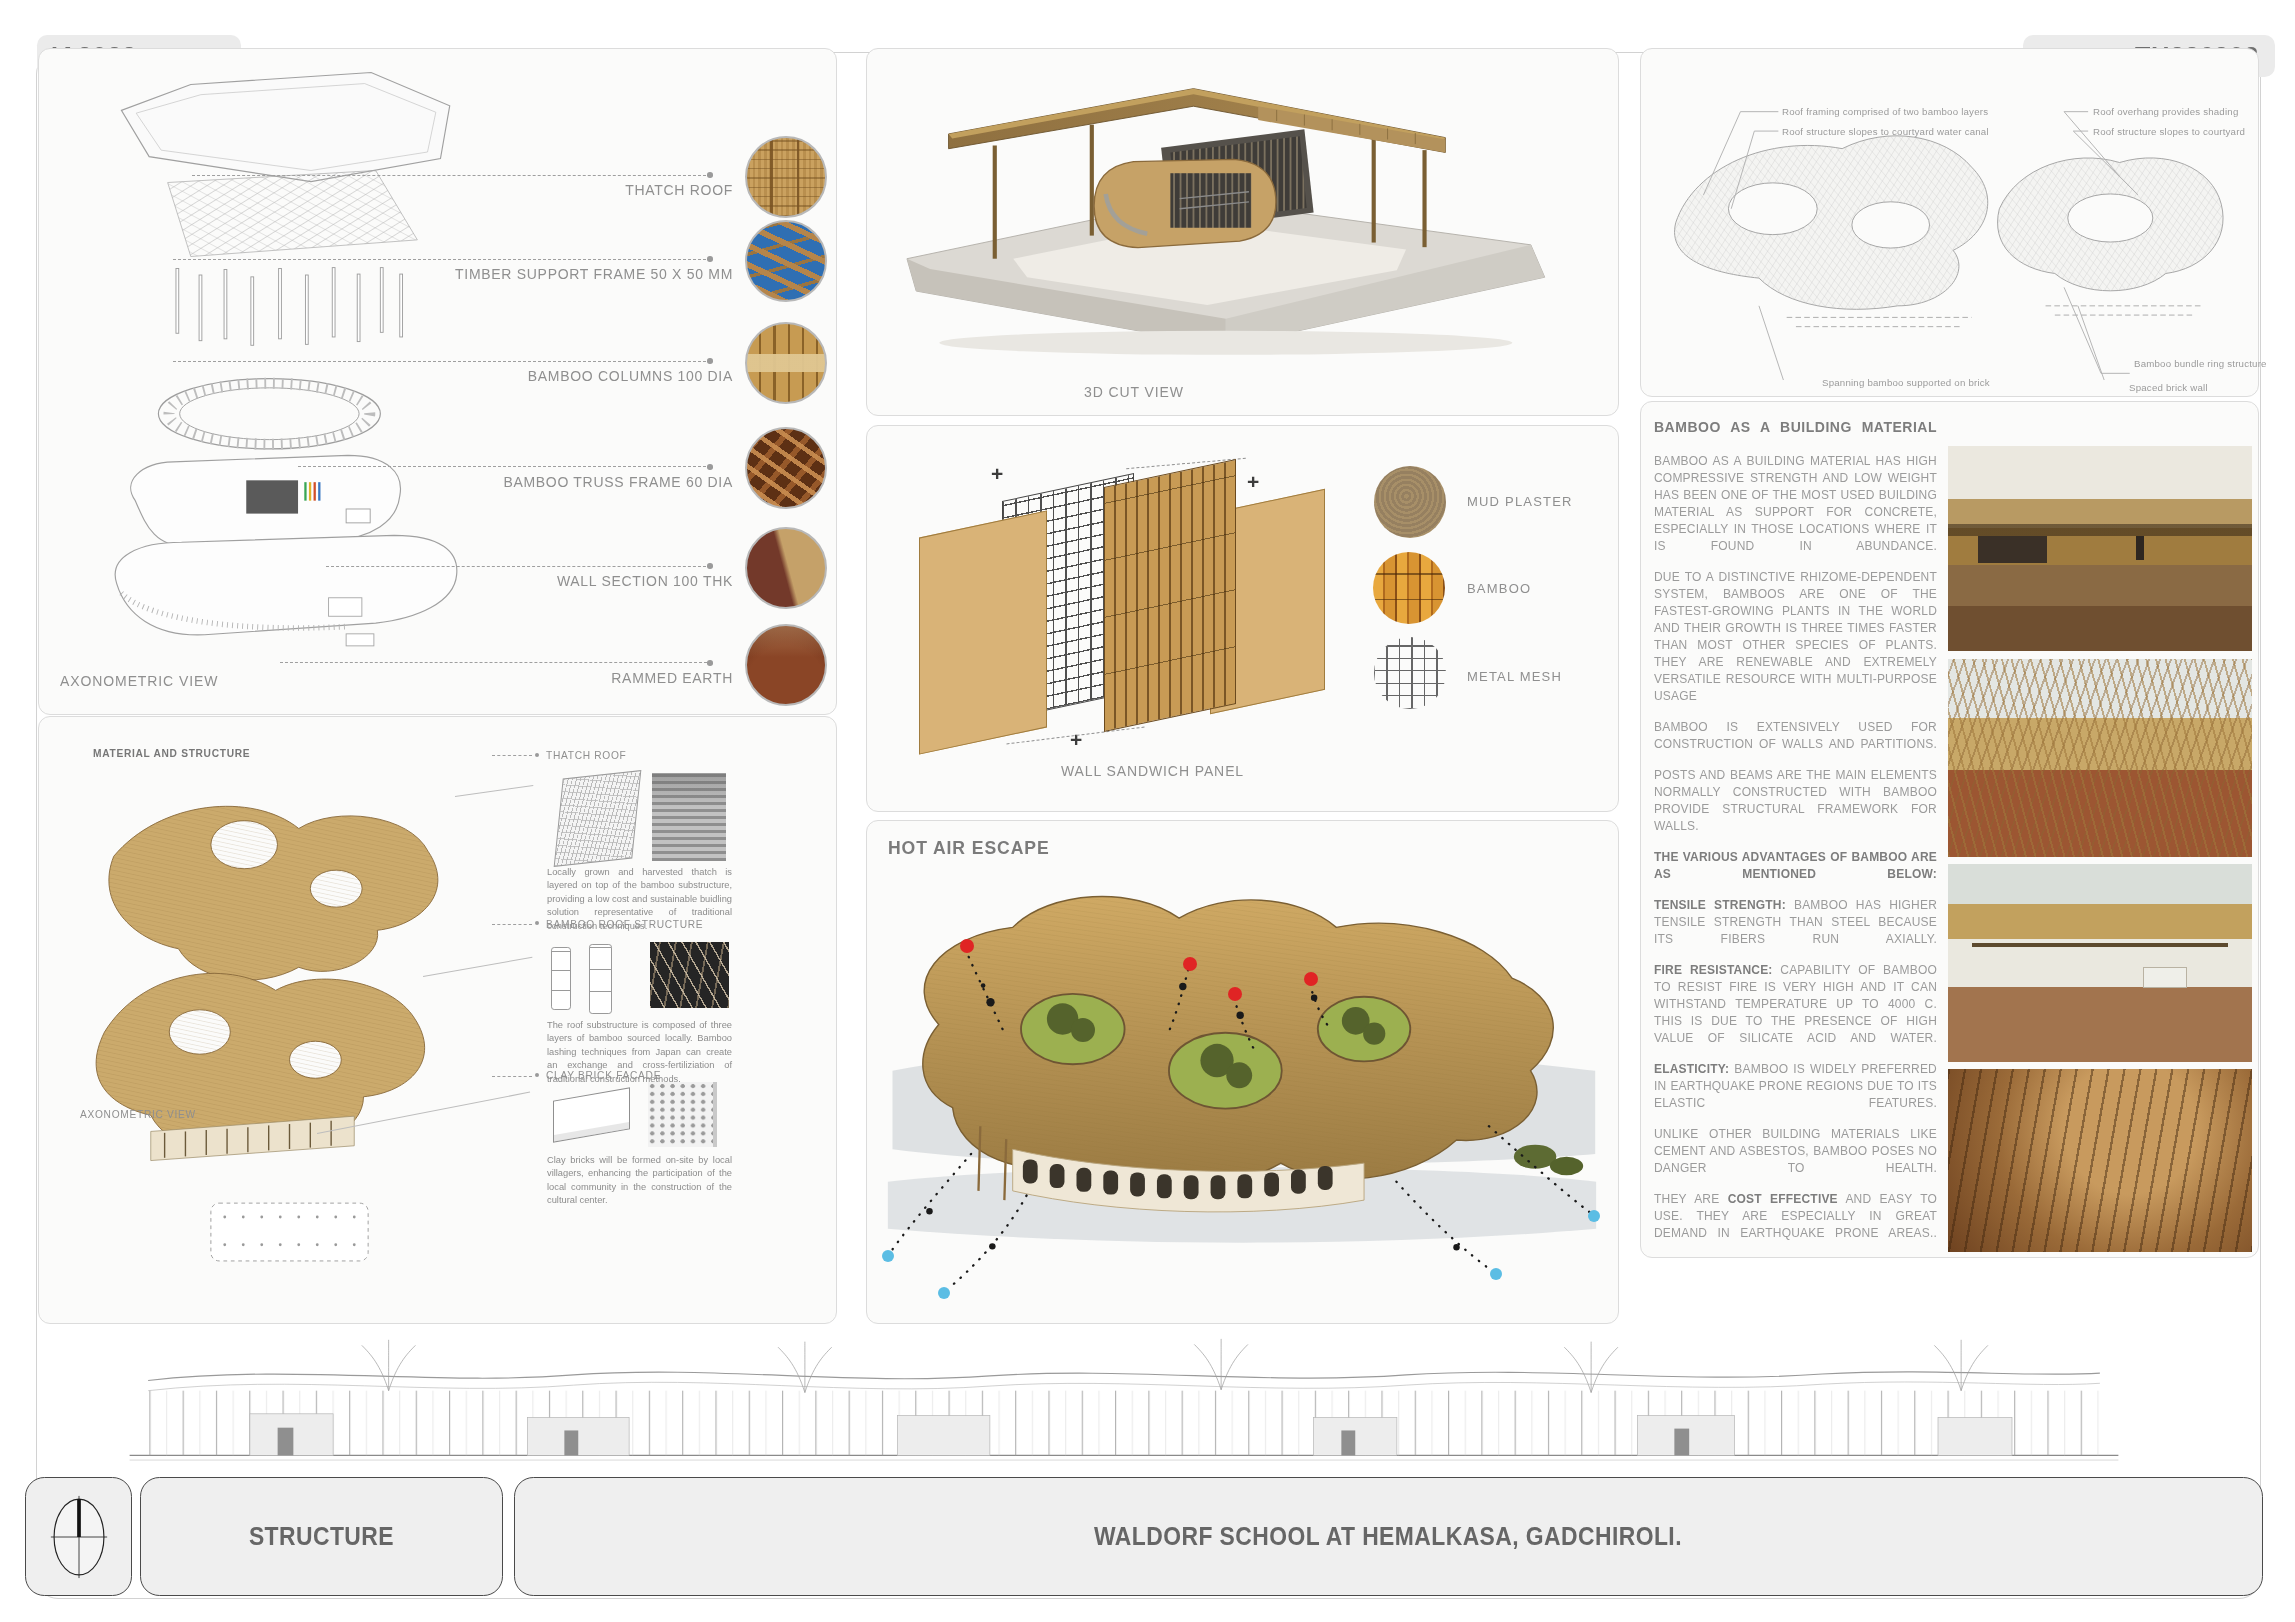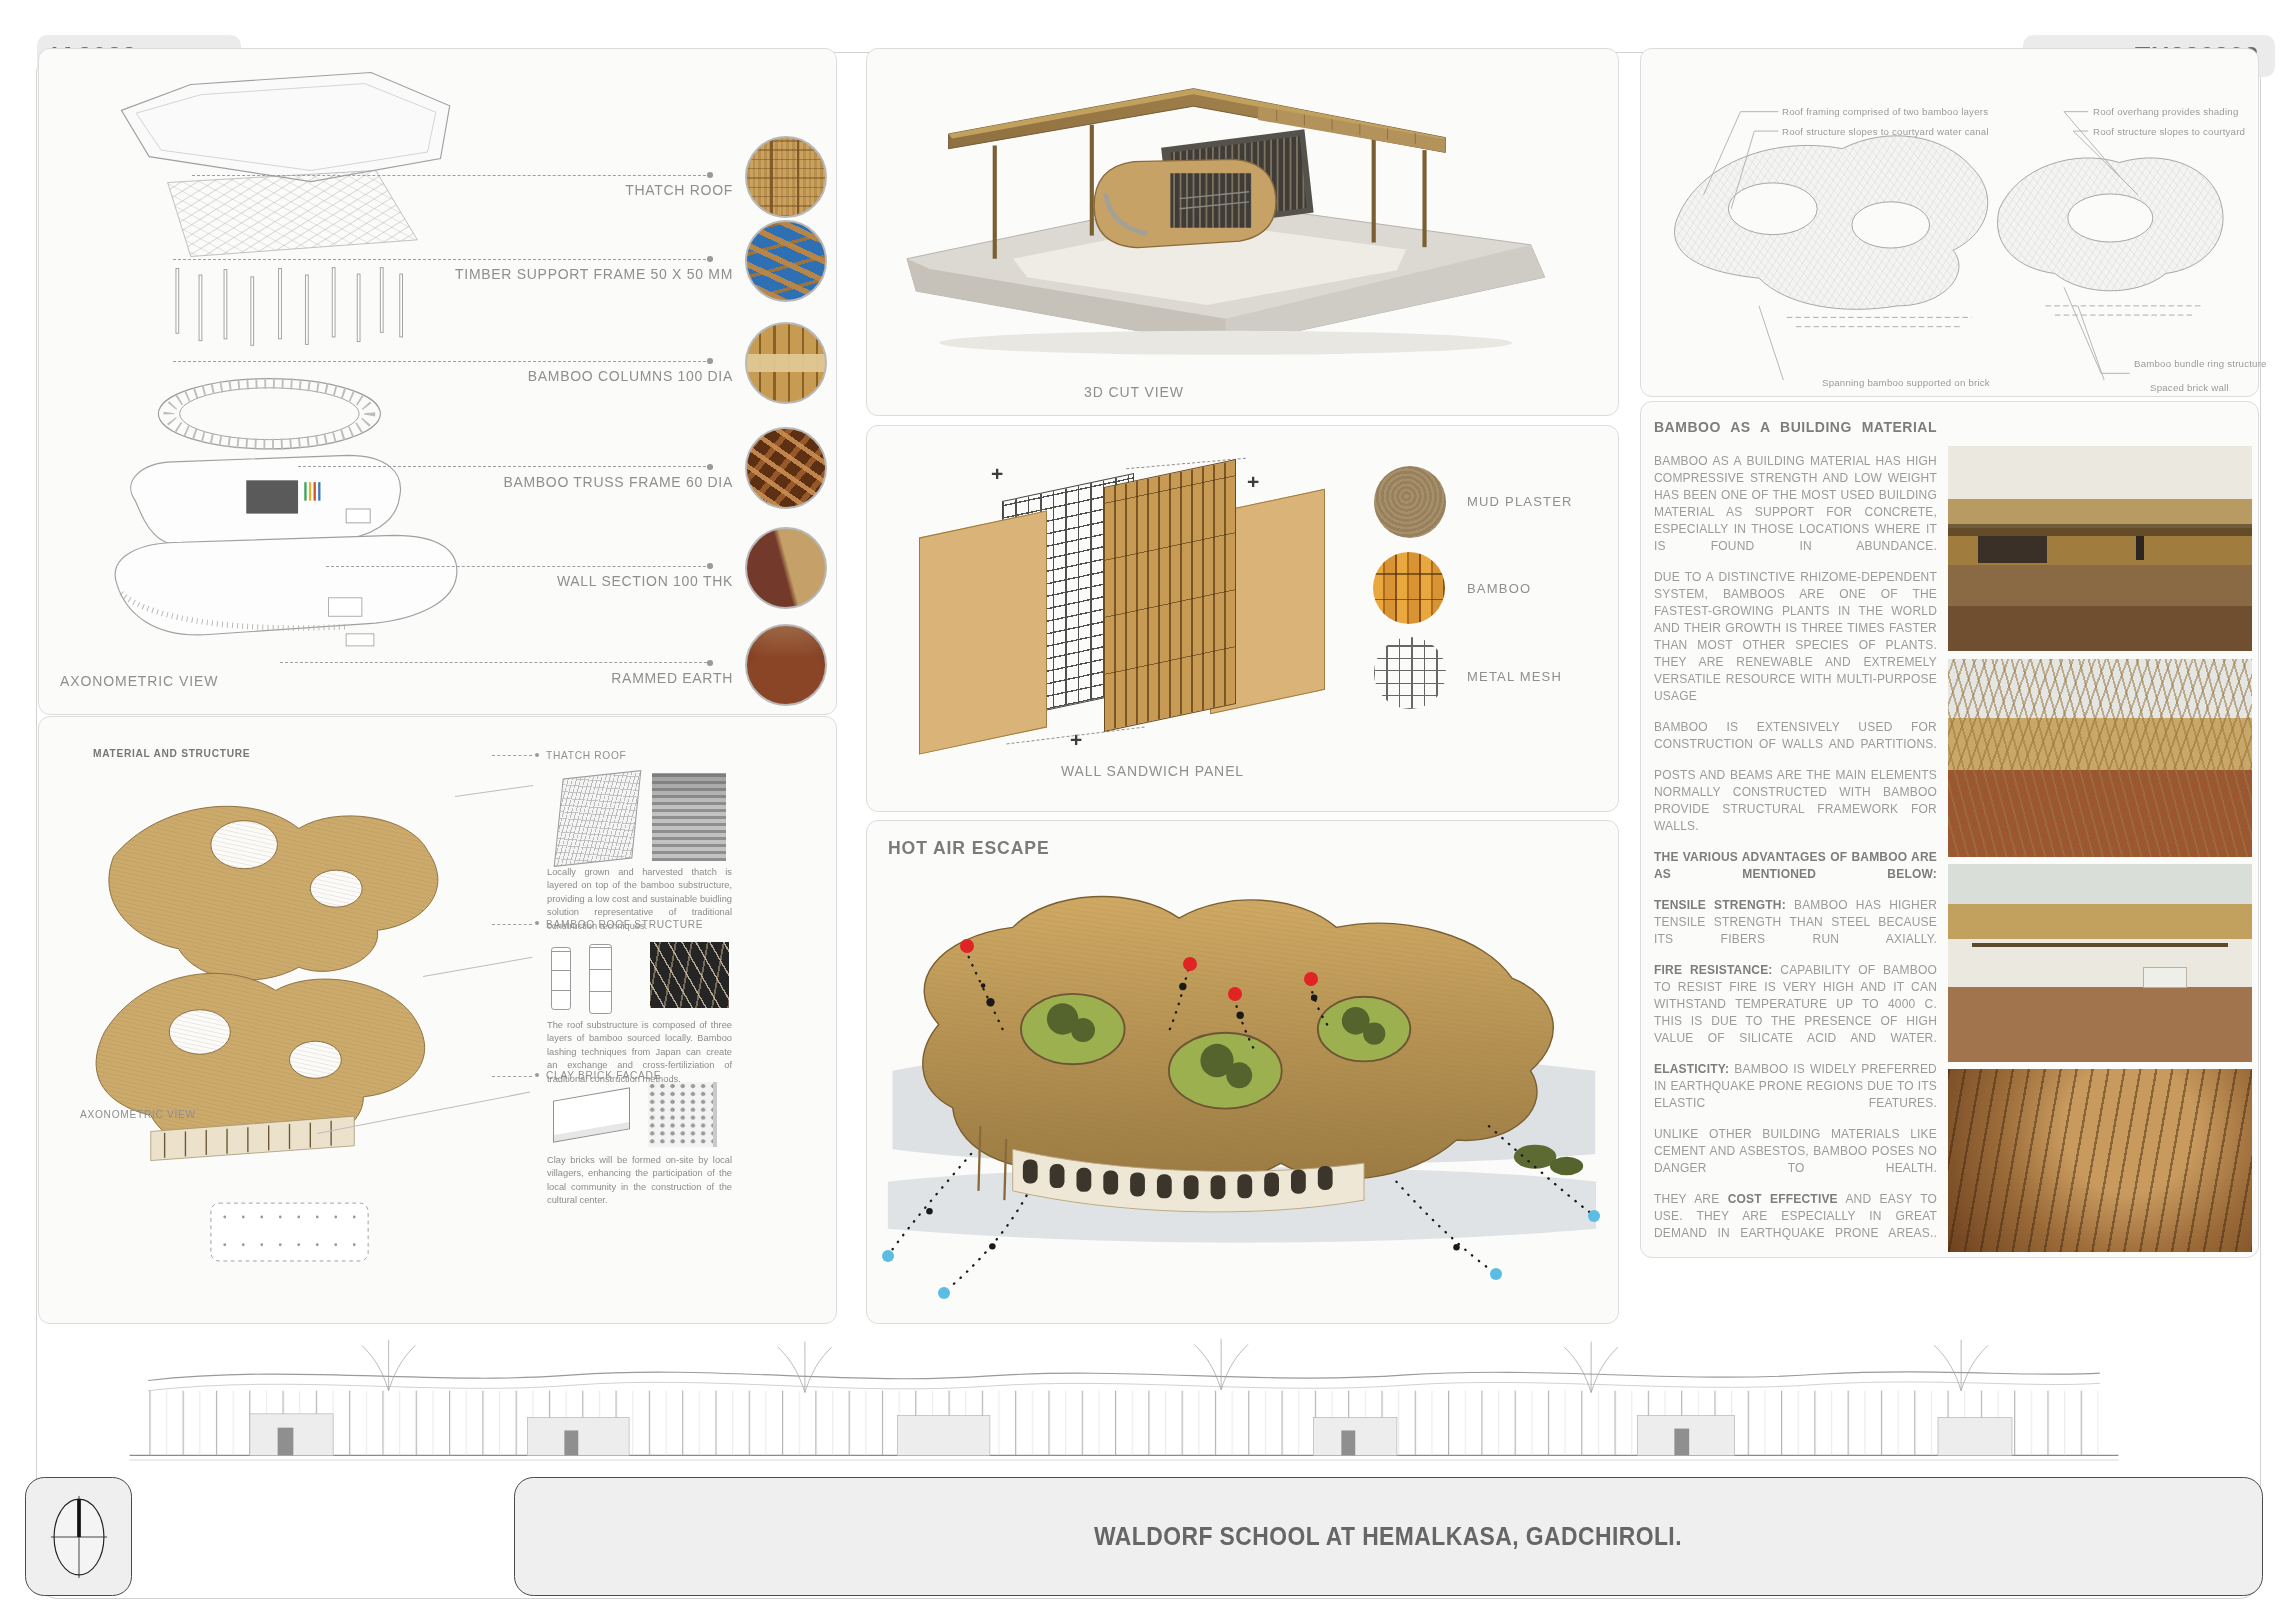"Spaced brick wall" div.ann { left: 509px -> 488px }
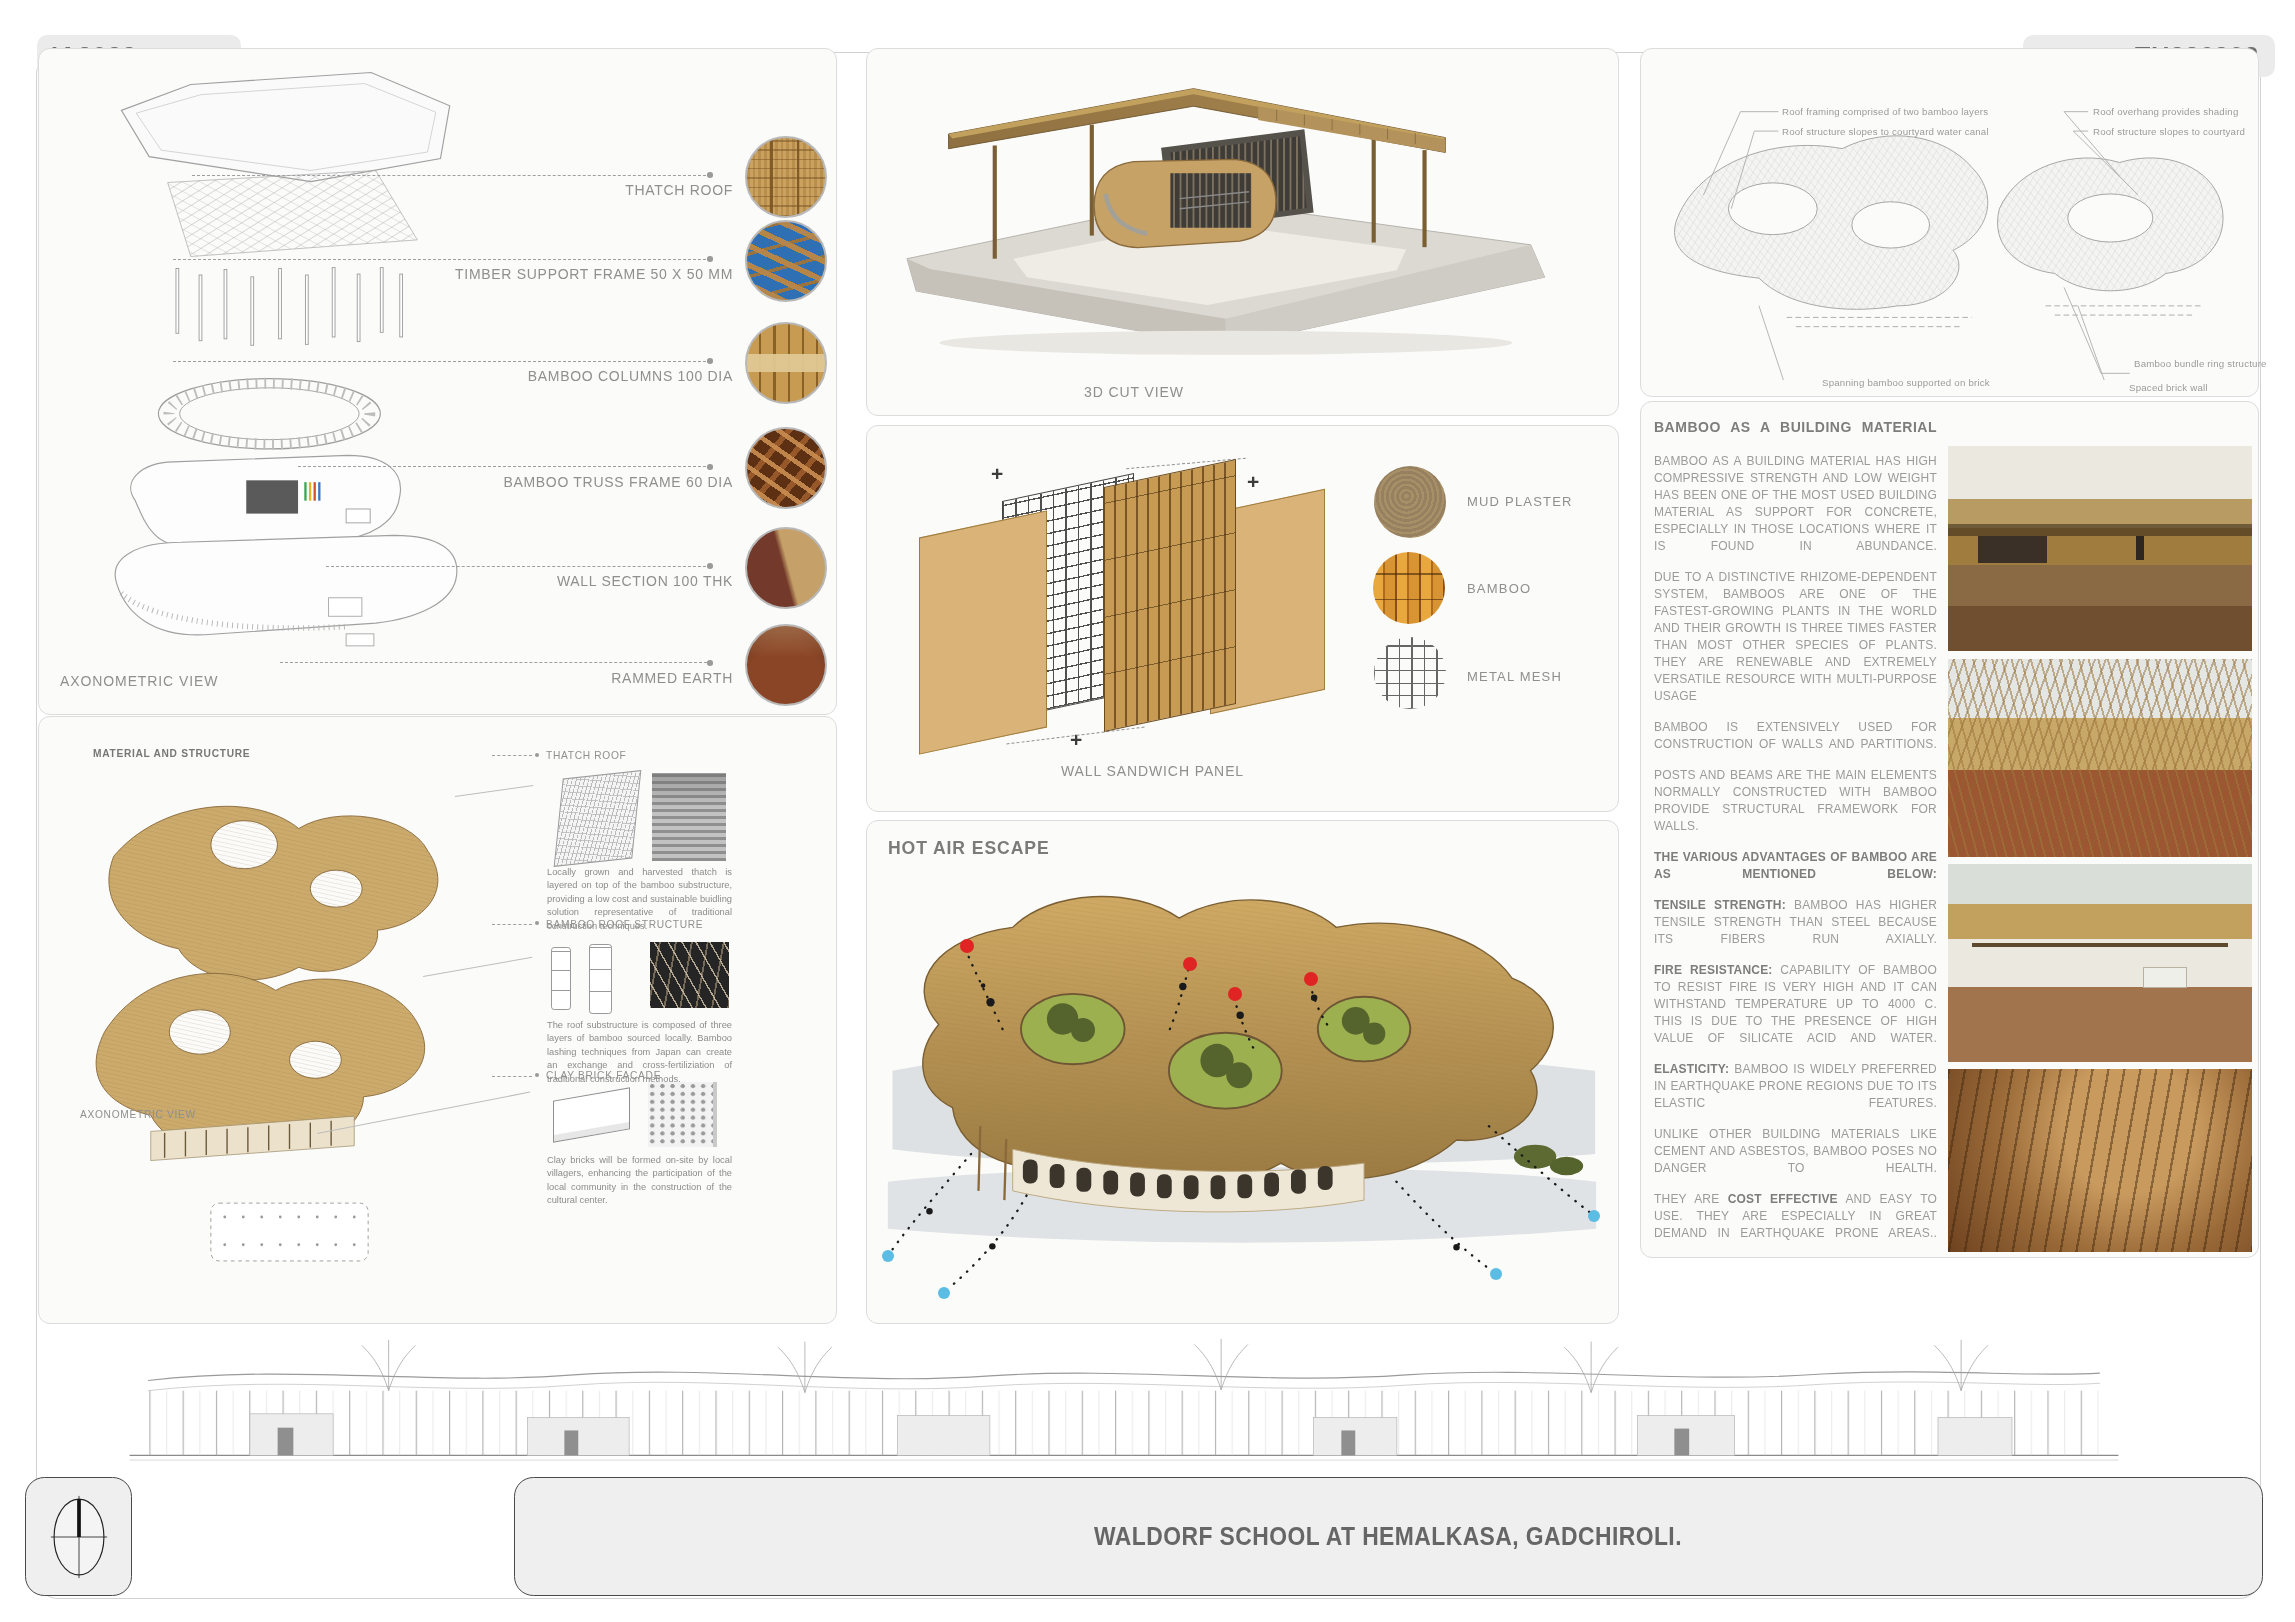"STRUCTURE" div.bar { html: none -> <div> <span>STRUCTURE</span> </div> }
